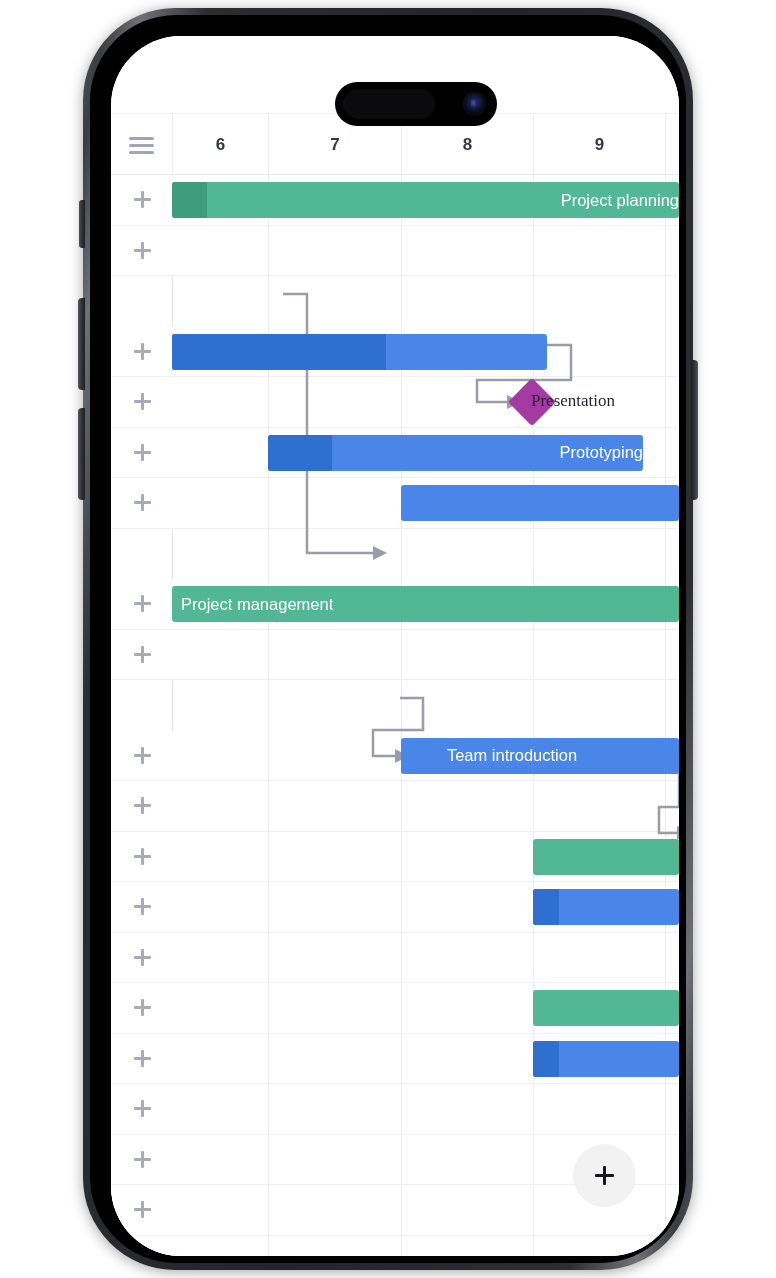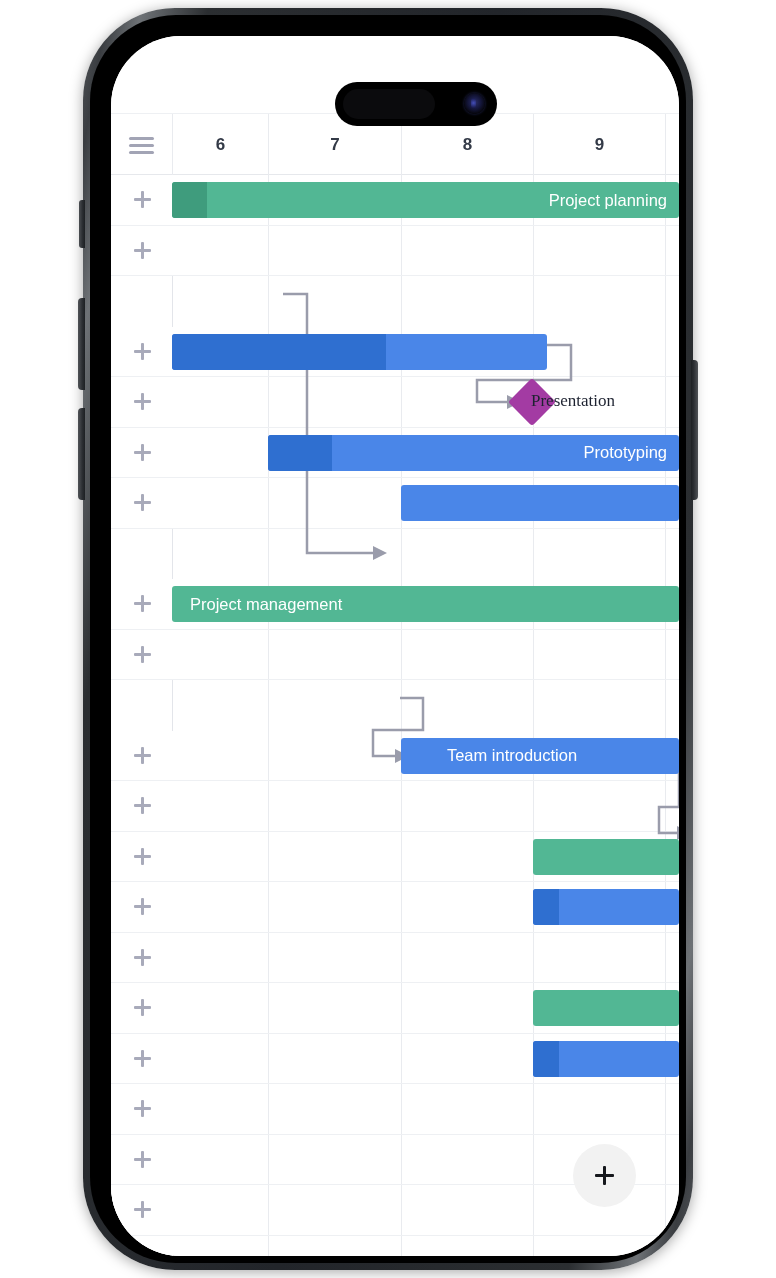"Project planning" .bar-label.right { padding-right: 12px -> 0 }
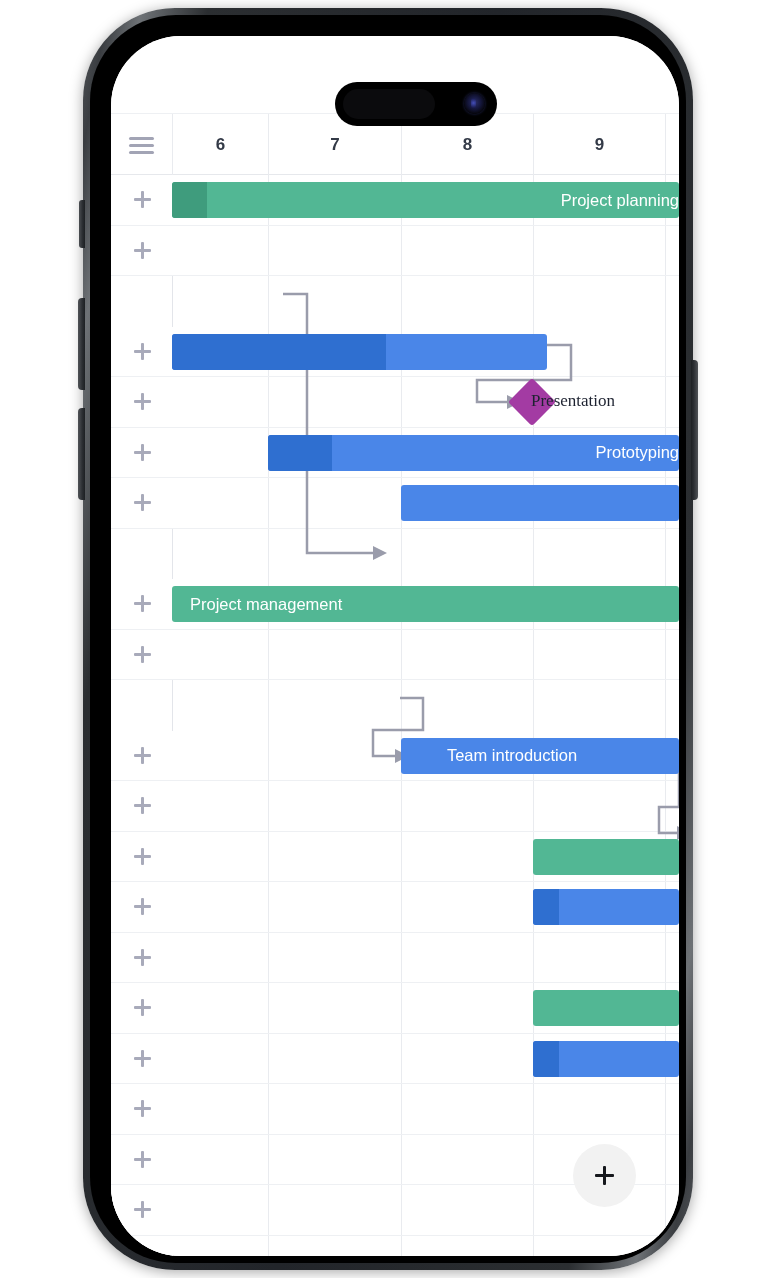"Prototyping" div.bar { width: 411px -> 375px }
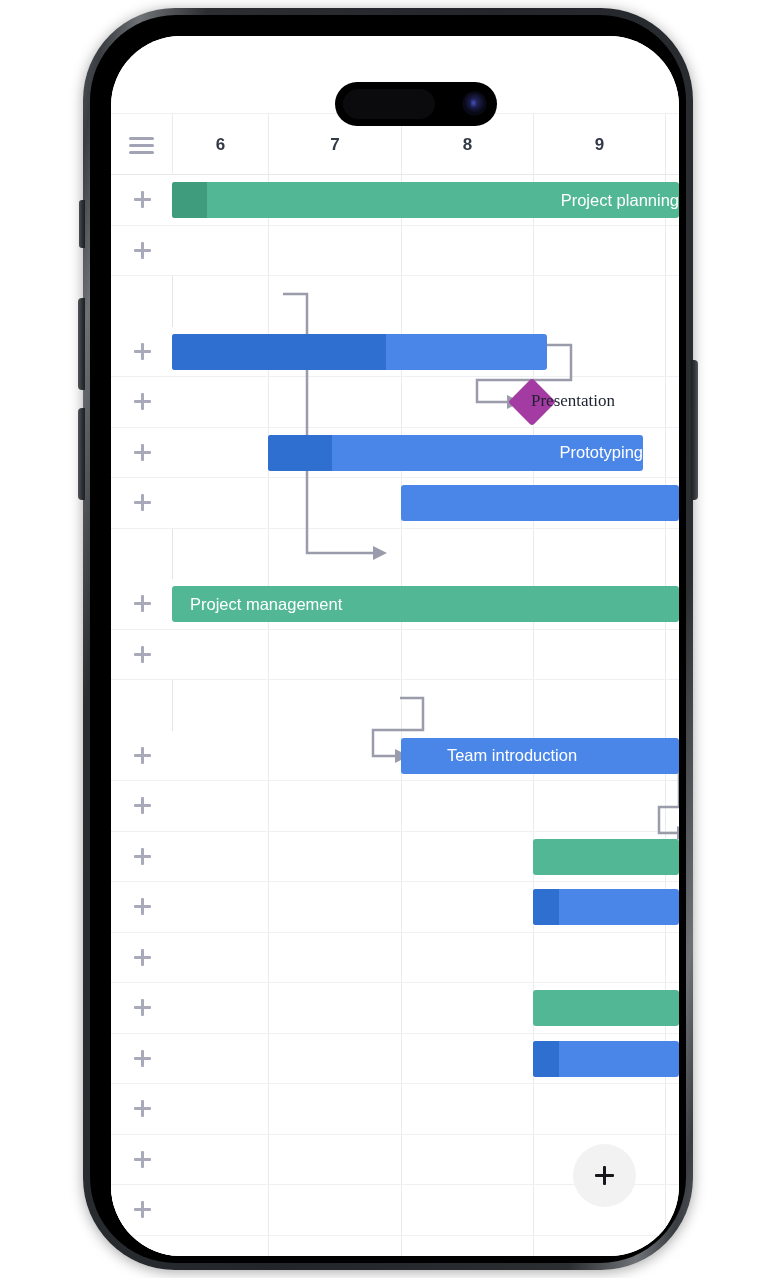"Project management" .bar-label.left { padding-left: 18px -> 9px }
